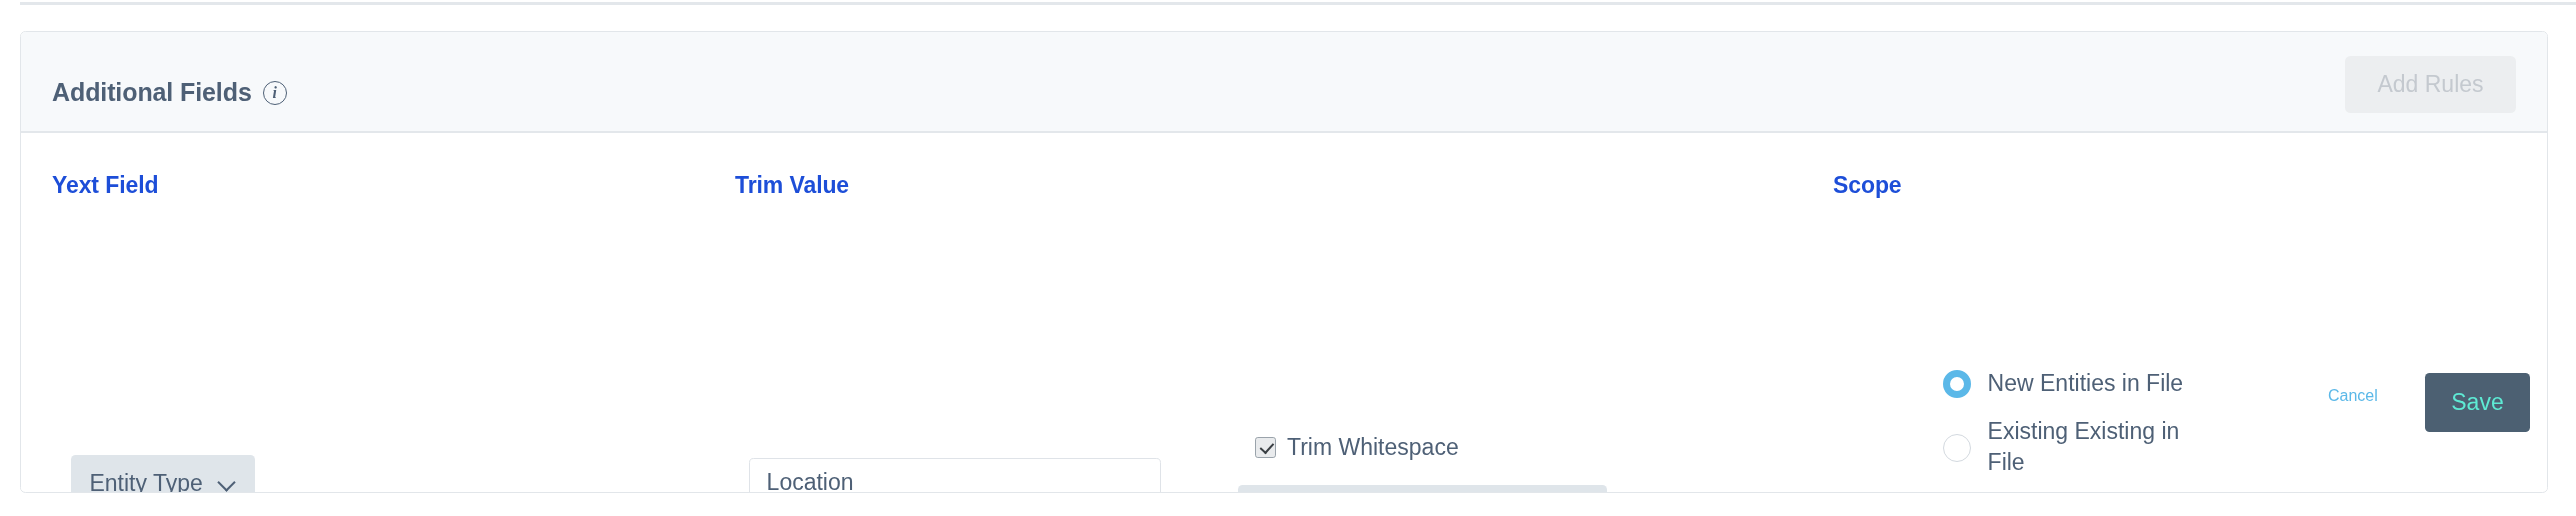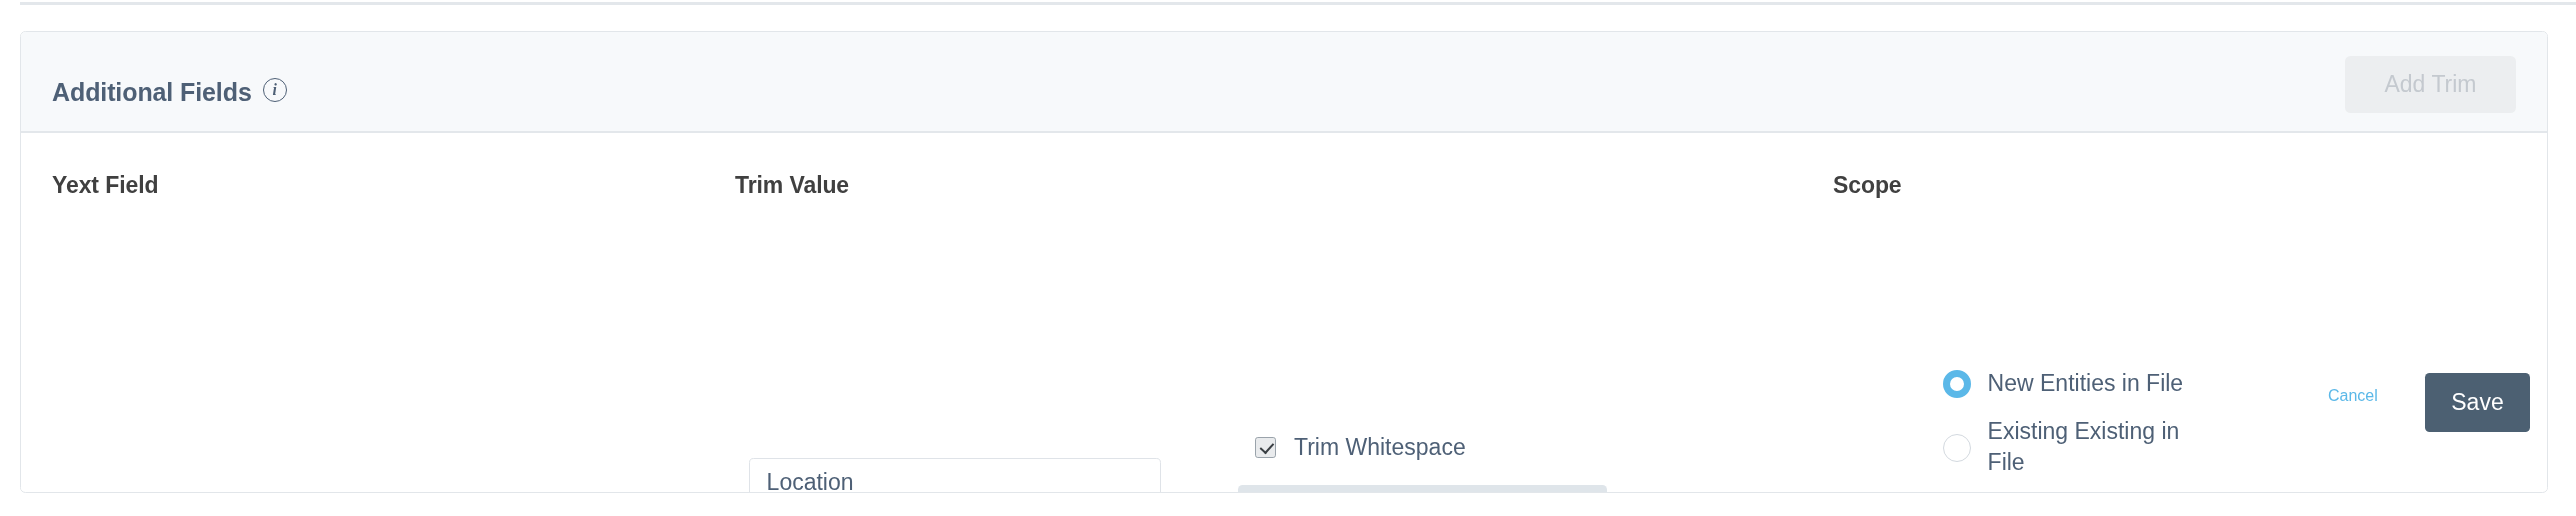"Additional Fields" .card-title-wrap { align-items: none -> center }
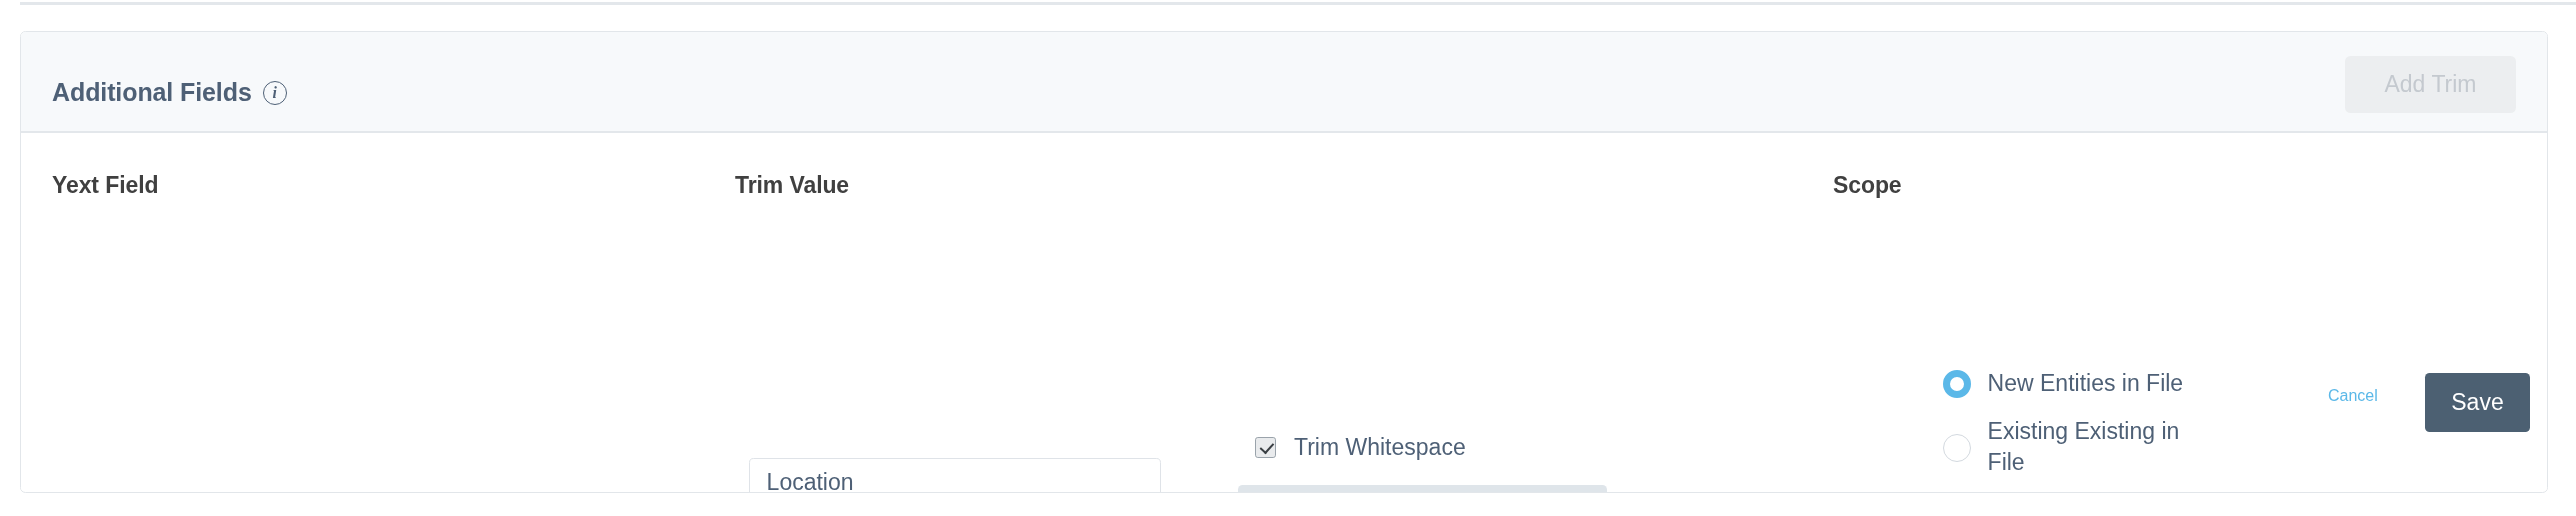"Add Trim" button.add-field-button { text: Trim -> Rules }
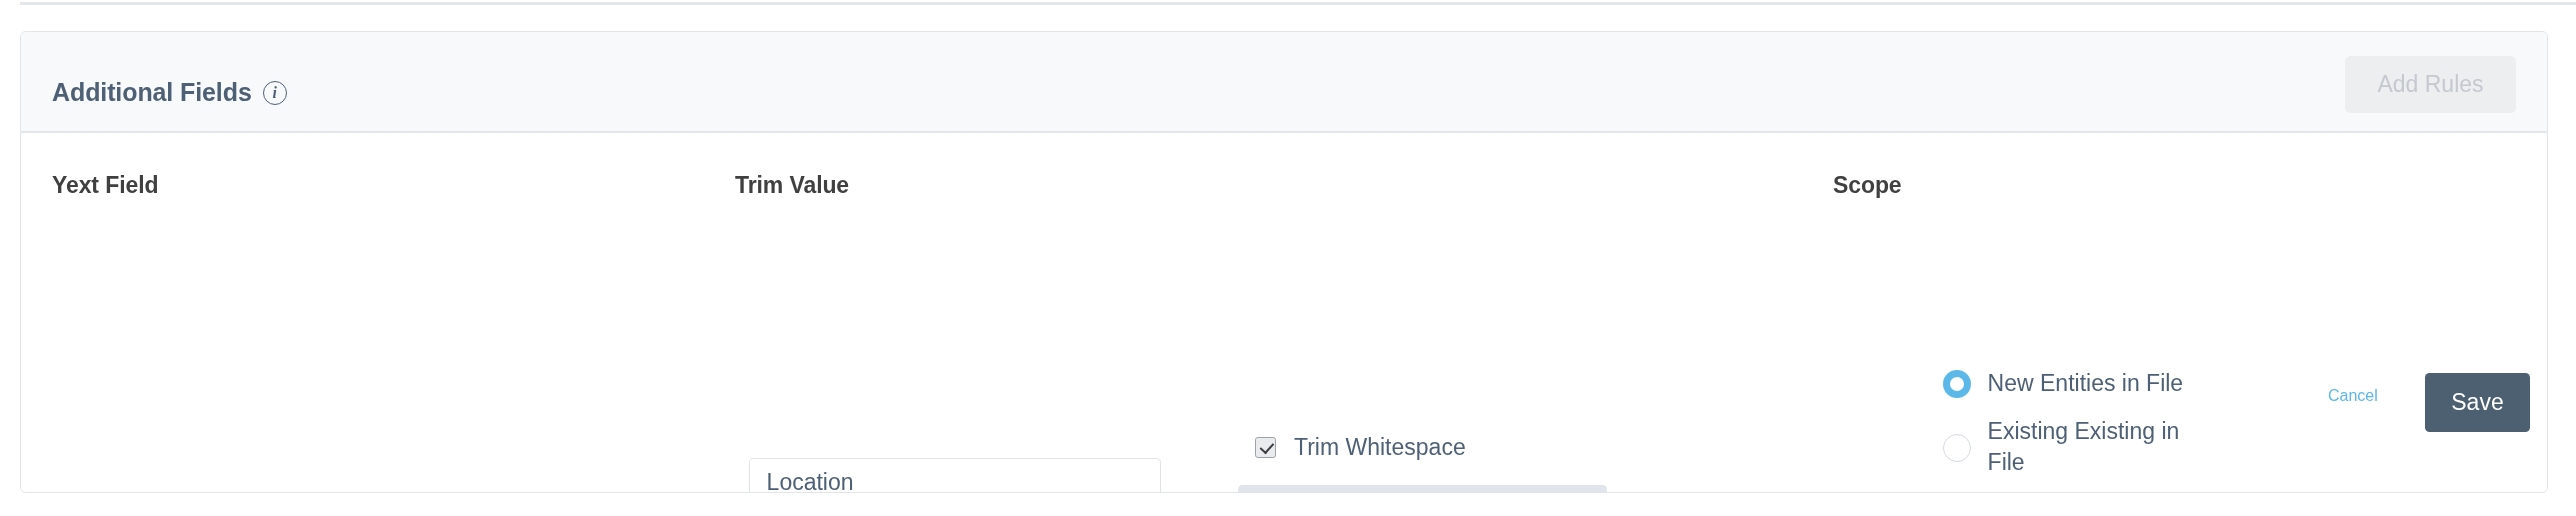"Yext Field" .col-head { color: #404040 -> #1d4ed8 }
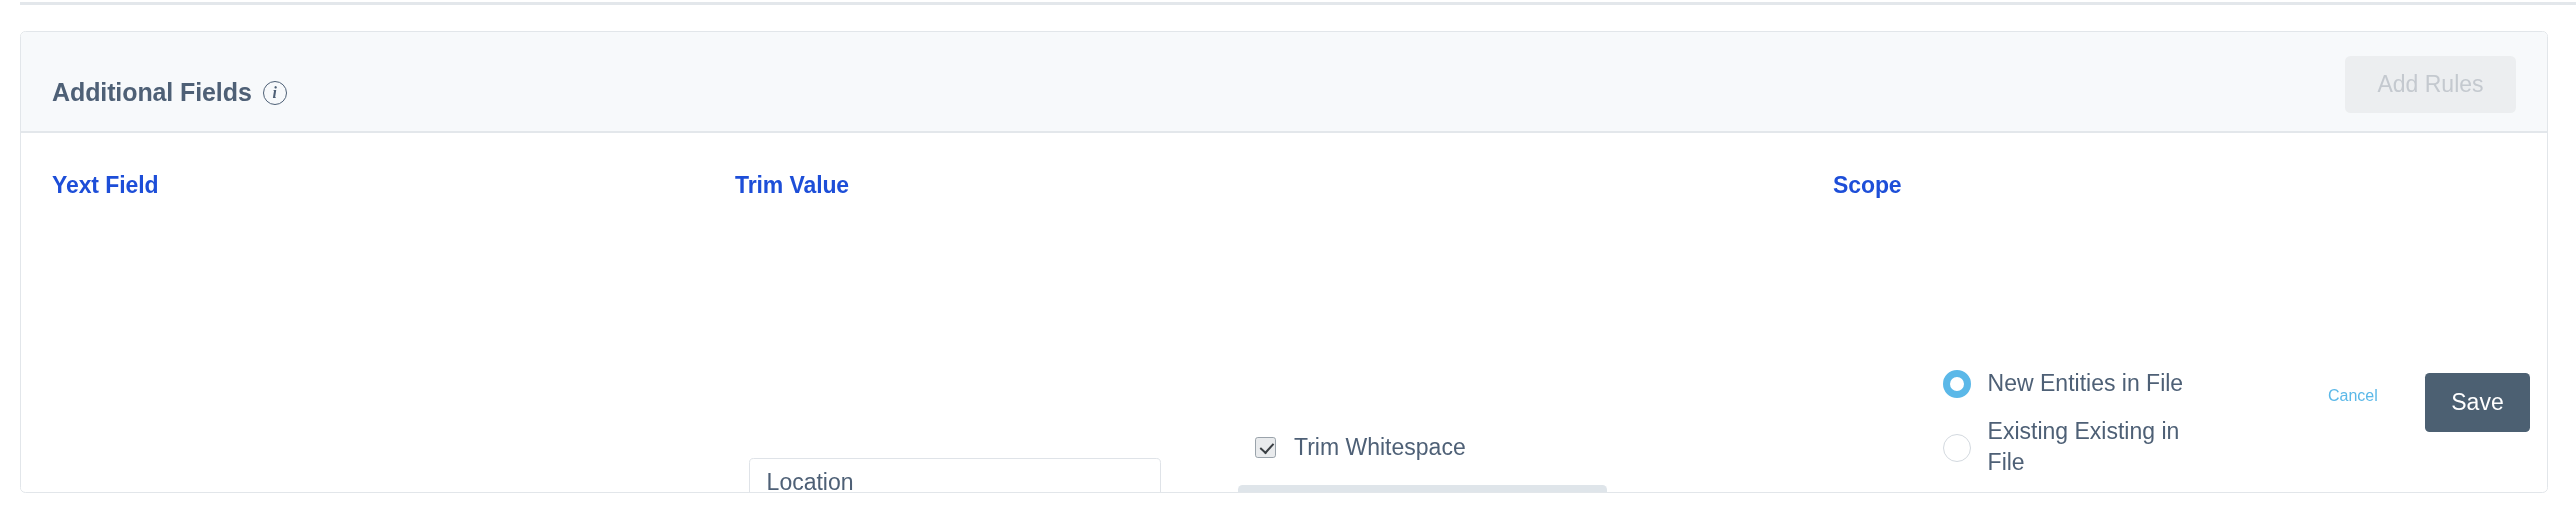"Save" .save-button { color: #ffffff -> #5eead4 }
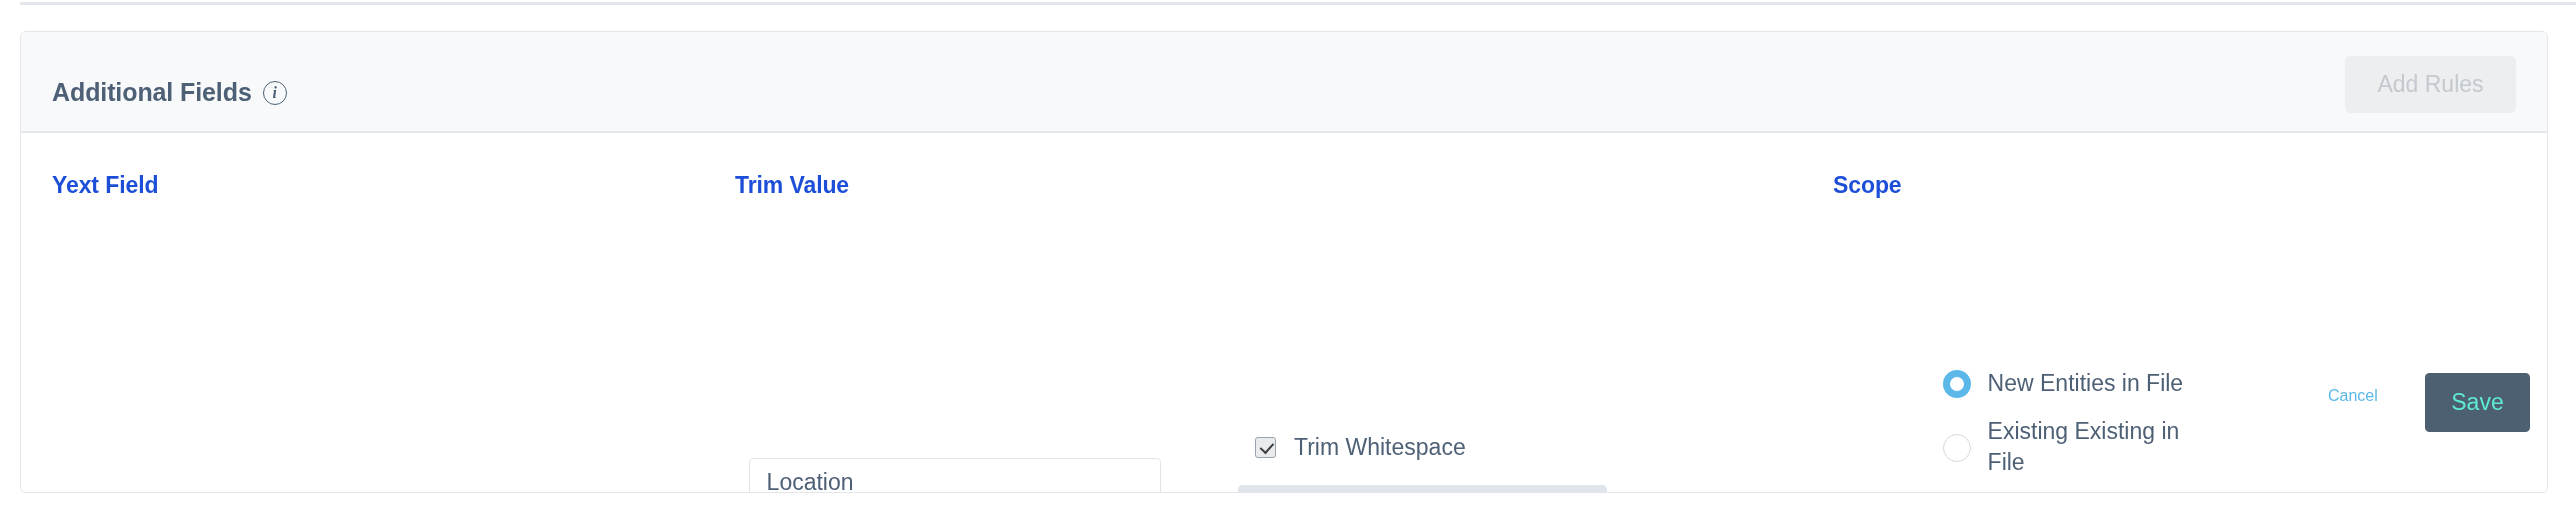"Trim Whitespace" .checkbox-row { gap: 18px -> 11px }
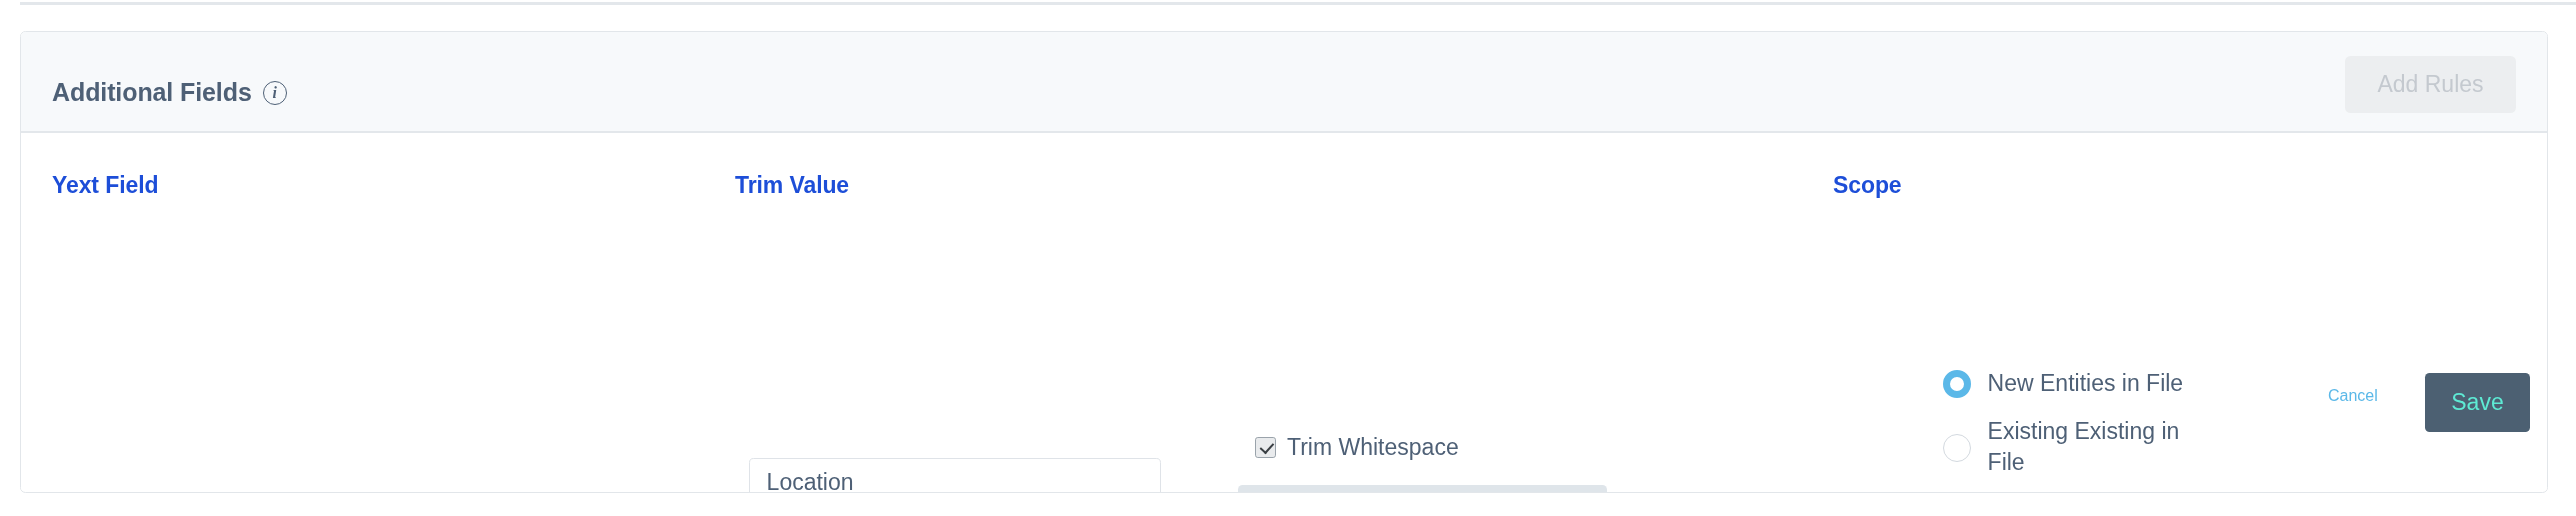"Entity Type" div.pill-select { html: none -> <div> <span>Entity Type</span> <span></span> </div> }
